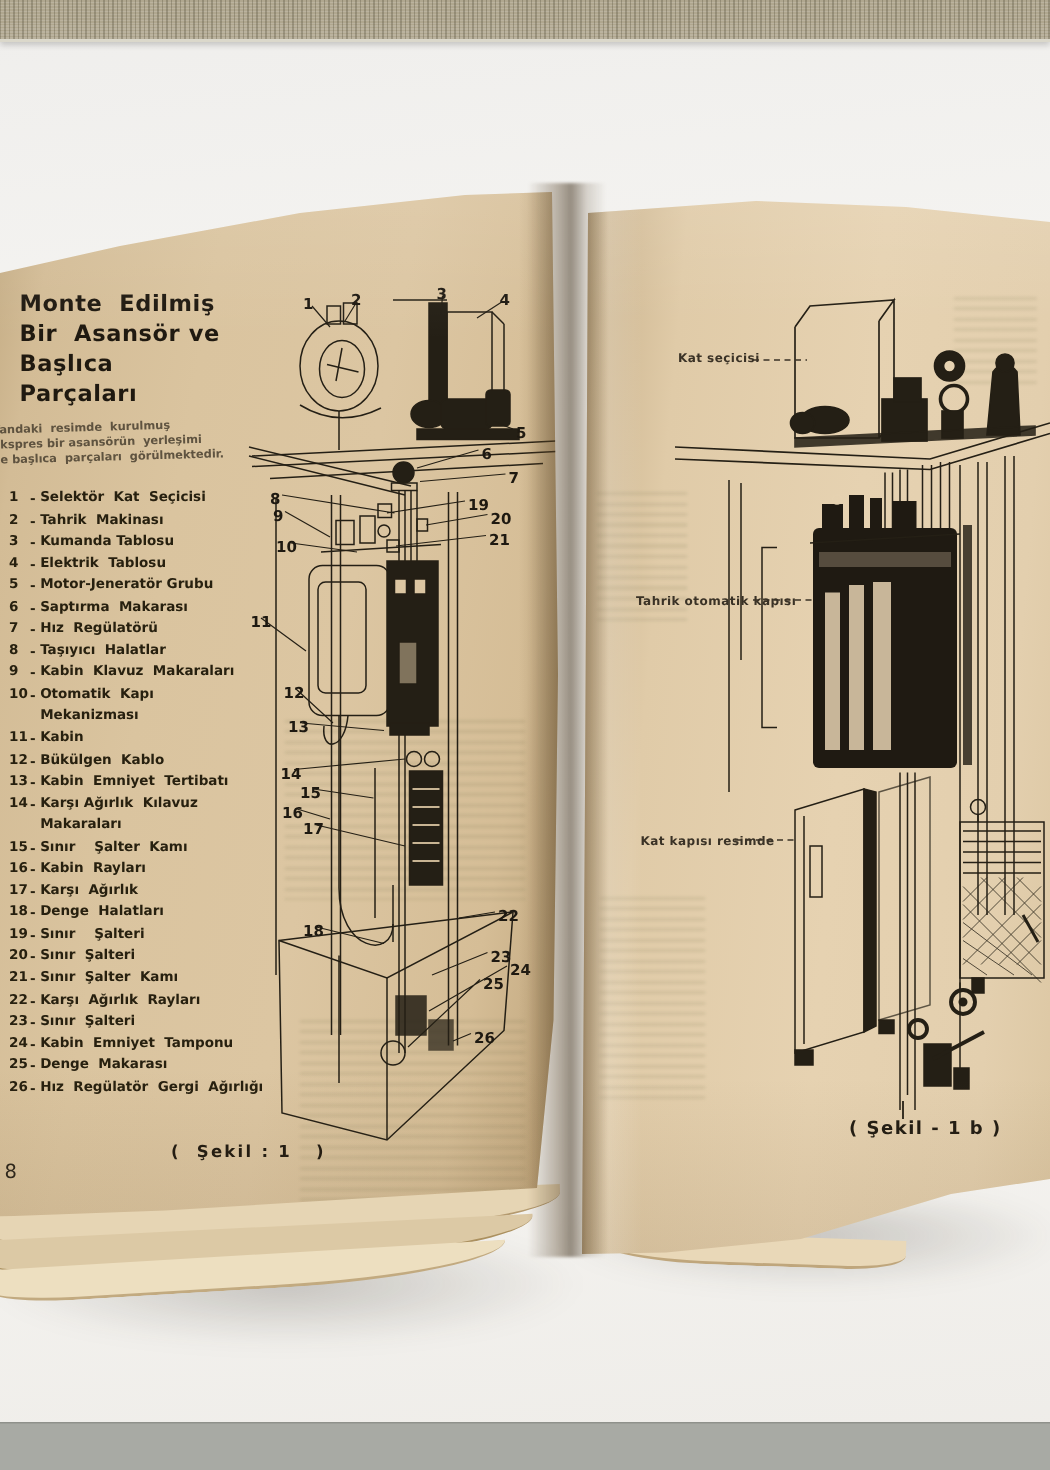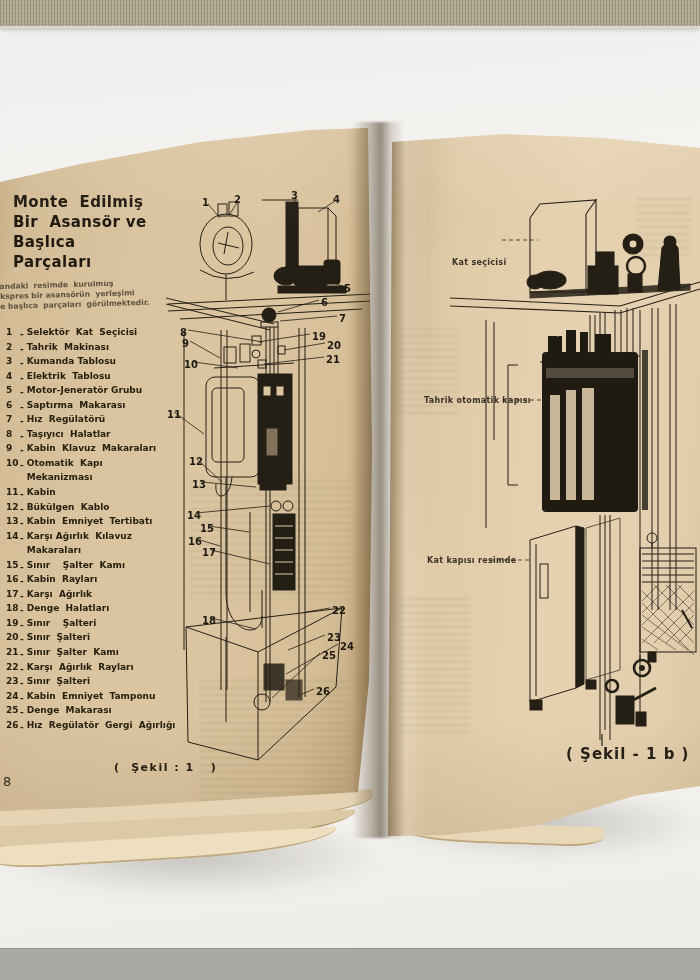"Kat seçicisi" span.rlabel { margin-top: 24px -> none }
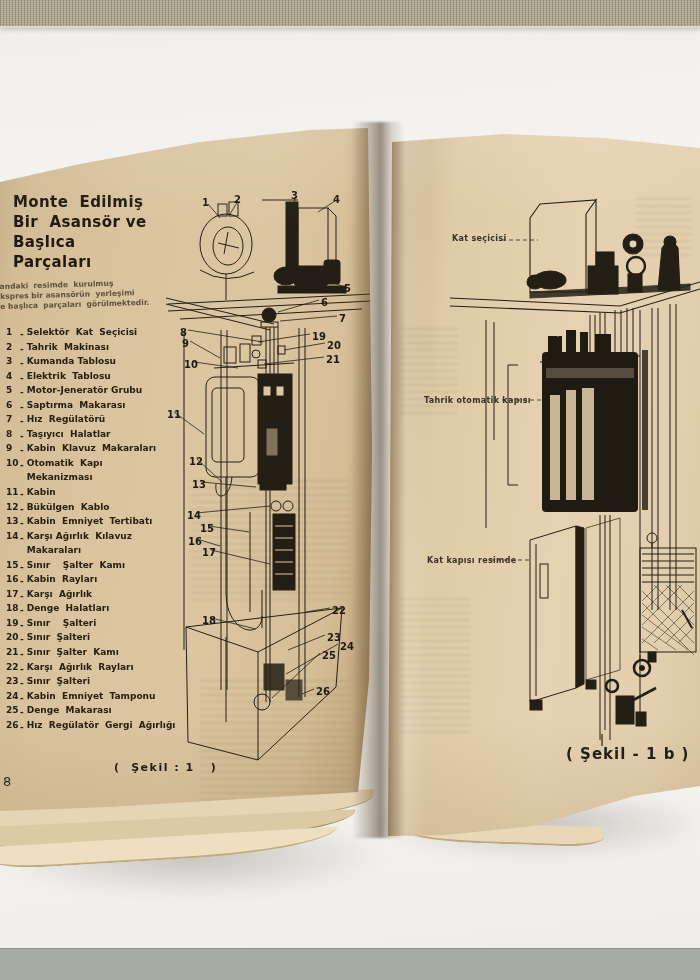"( Şekil - 1 b" .caption-right { font-size: 15px -> 12px }
